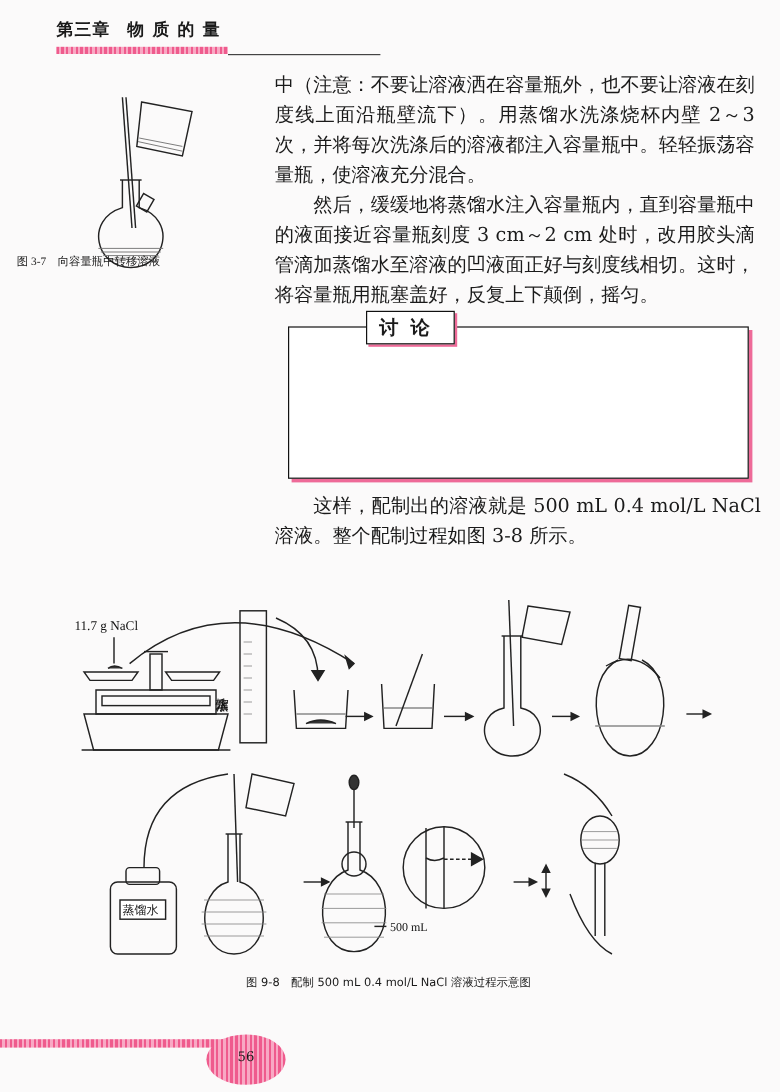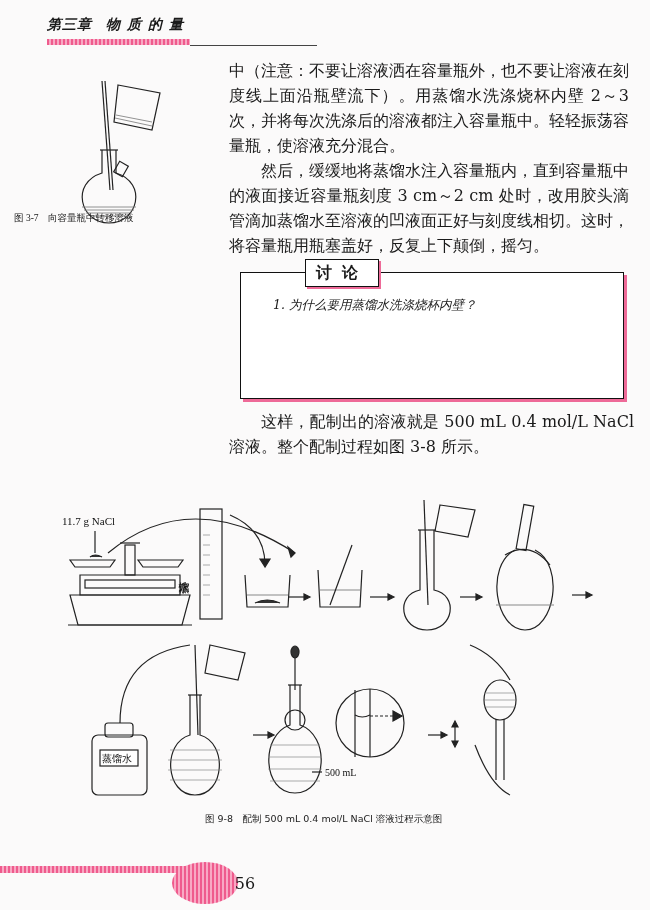"第三章 物质的量" #chapter { font-style: italic -> none }
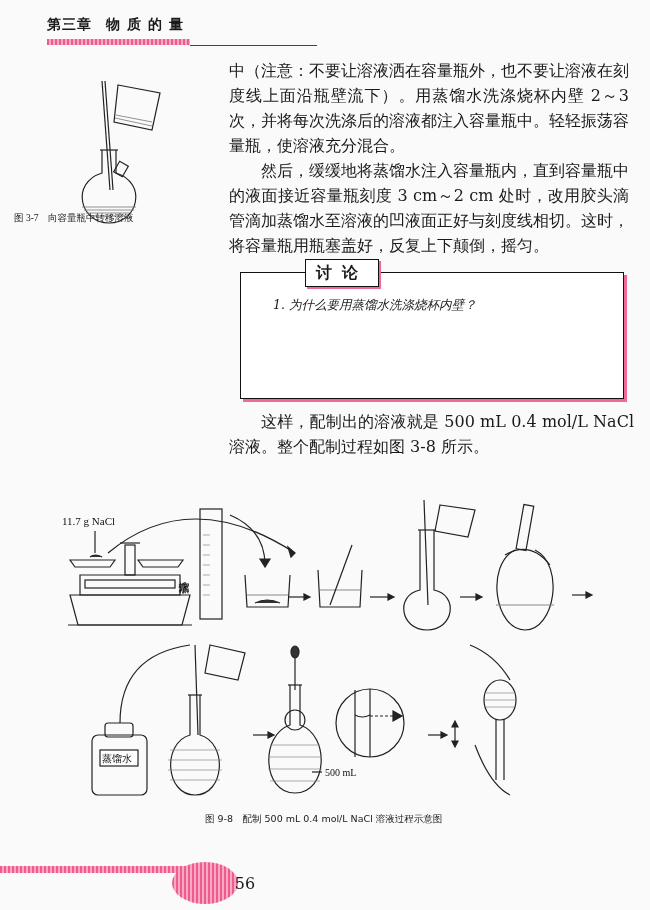"1. 为什么要用蒸馏水洗涤烧杯内壁？" div.indent { html: <div>1. 为什么要用蒸馏水洗涤烧杯内壁？</div> -> none }
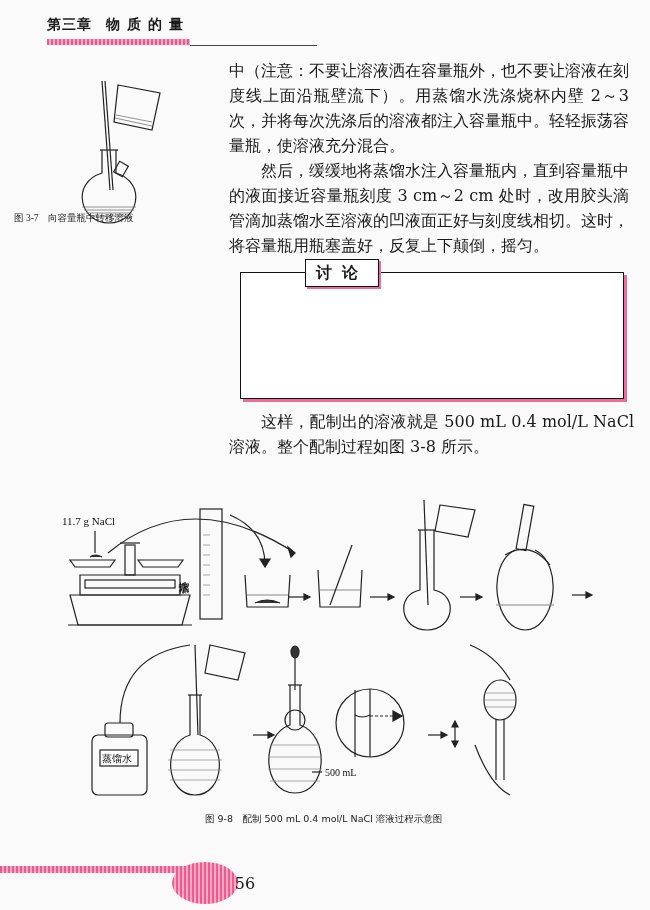"56" #pagenum { font-size: 16px -> 11px; padding-left: 40px -> none }
